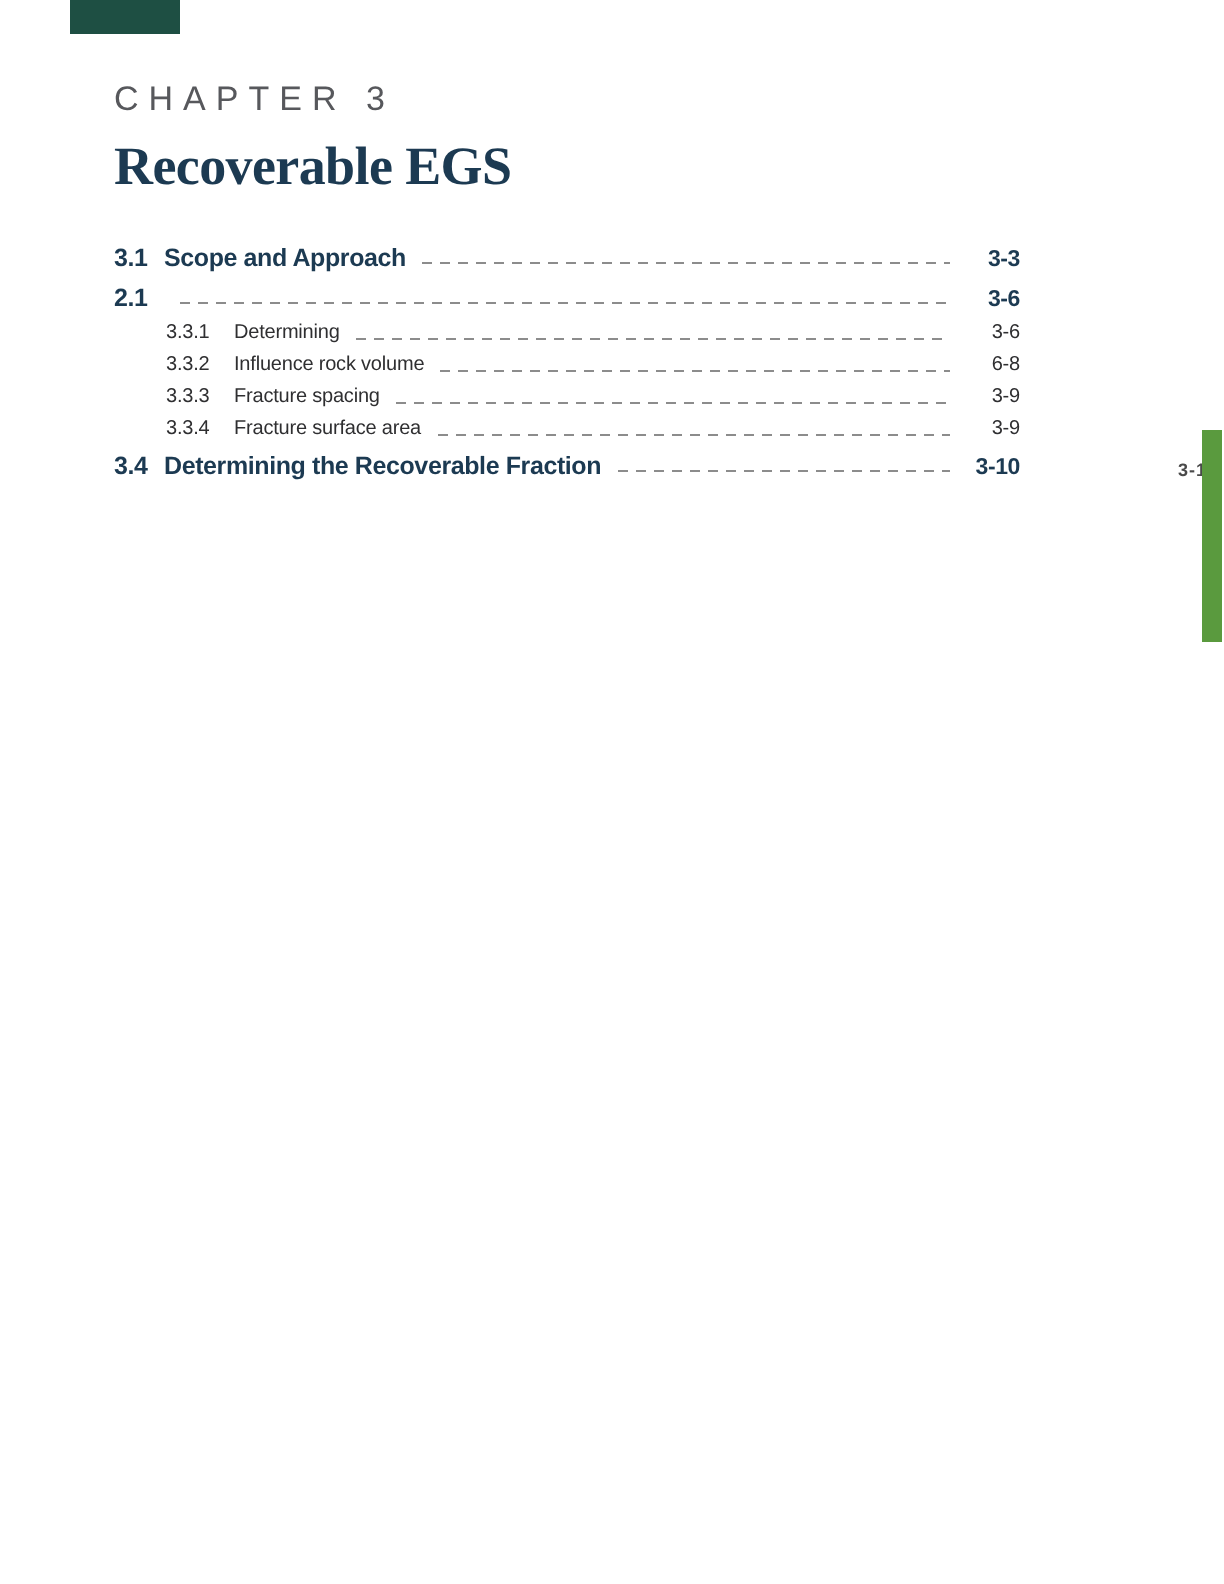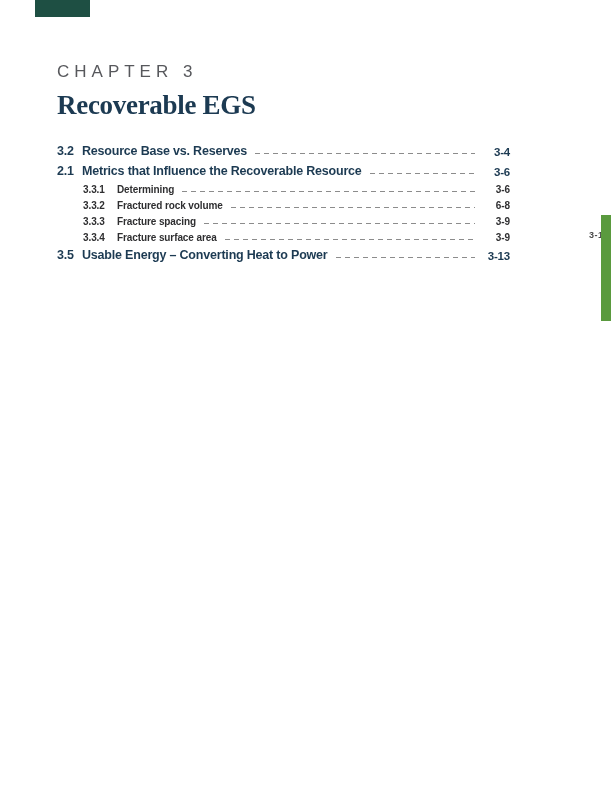"CHAPTER 3" .content { padding-top: 62px -> 40px }
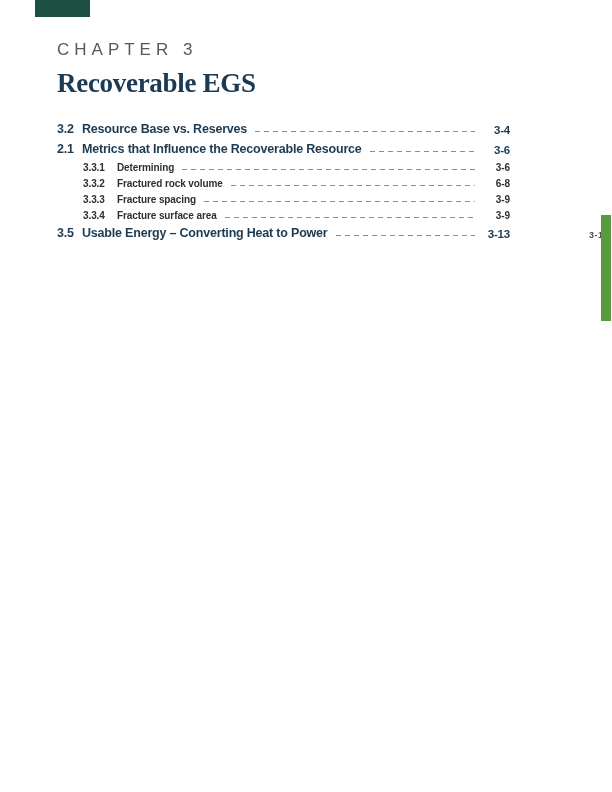"3.1" div.toc-row { html: none -> <div> <span>3.1</span> <span>Scope and Approach</span> <span></span> <span>3-3</span> </div> }
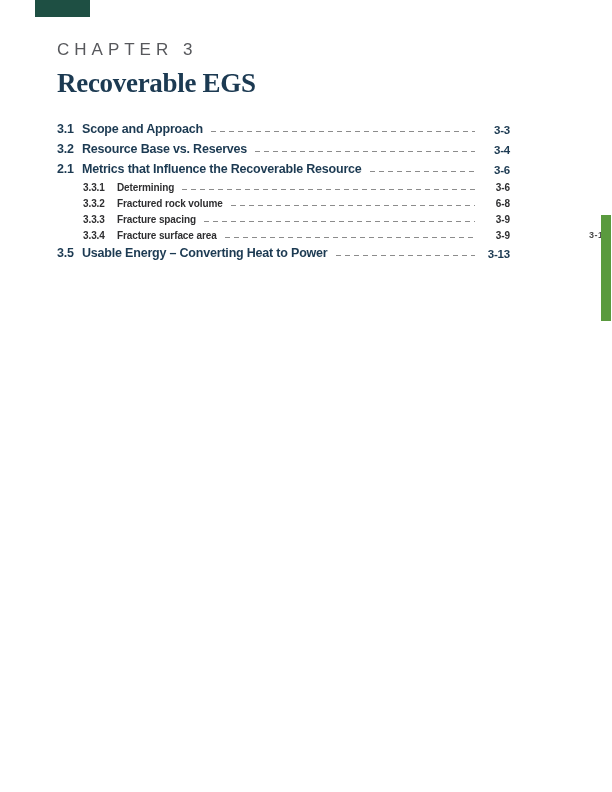"3.2" div.toc-row { html: <div> <span>3.2</span> <span>Resource Base vs. Reserves</span> <span></span> <span>3-4</span> </div> -> none }
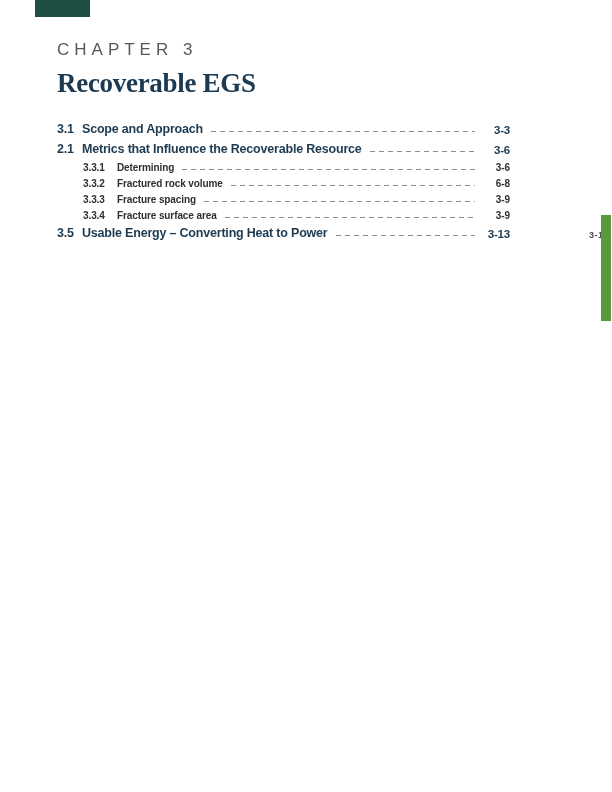"Metrics that Influence the Recoverable" span.label { html: <span>Metrics that Influence the Recoverable Resource</span> -> none }
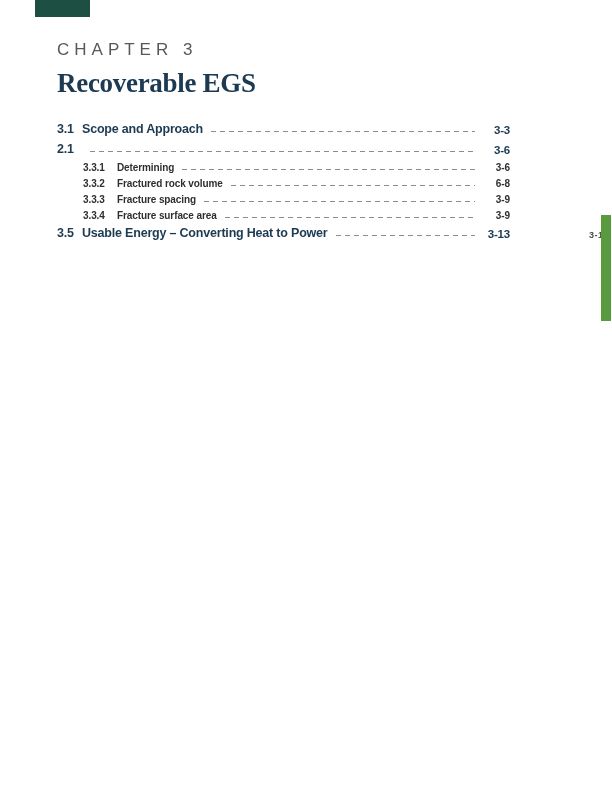"3.3.1" .toc-row.sub { align-items: none -> center; font-weight: 700 -> 400 }
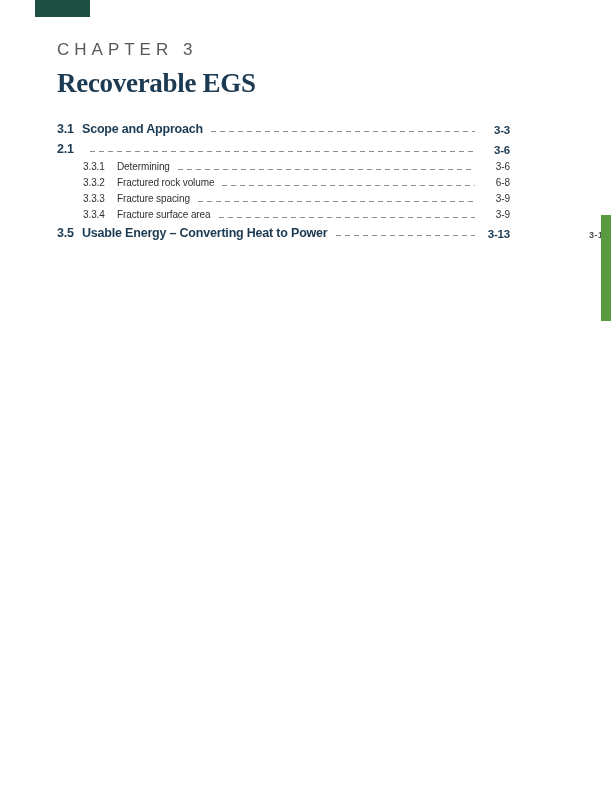"Fractured rock volume" span.label { text: Fractured -> Influence }
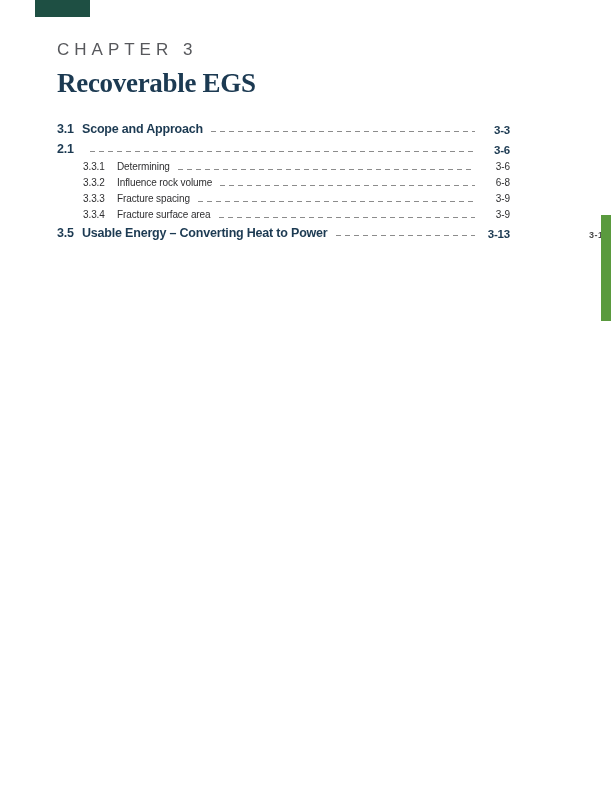"3.4" div.toc-row { html: none -> <div> <span>3.4</span> <span>Determining the Recoverable Fraction</span> <span></span> <span>3-10</span> </div> }
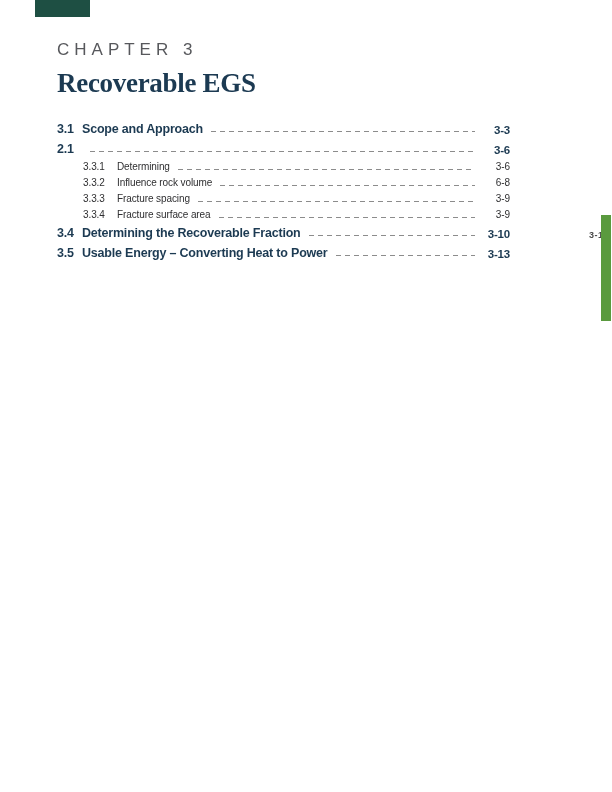"3.5" div.toc-row { html: <div> <span>3.5</span> <span>Usable Energy – Converting Heat to Power</span> <span></span> <span>3-13</span> </div> -> none }
